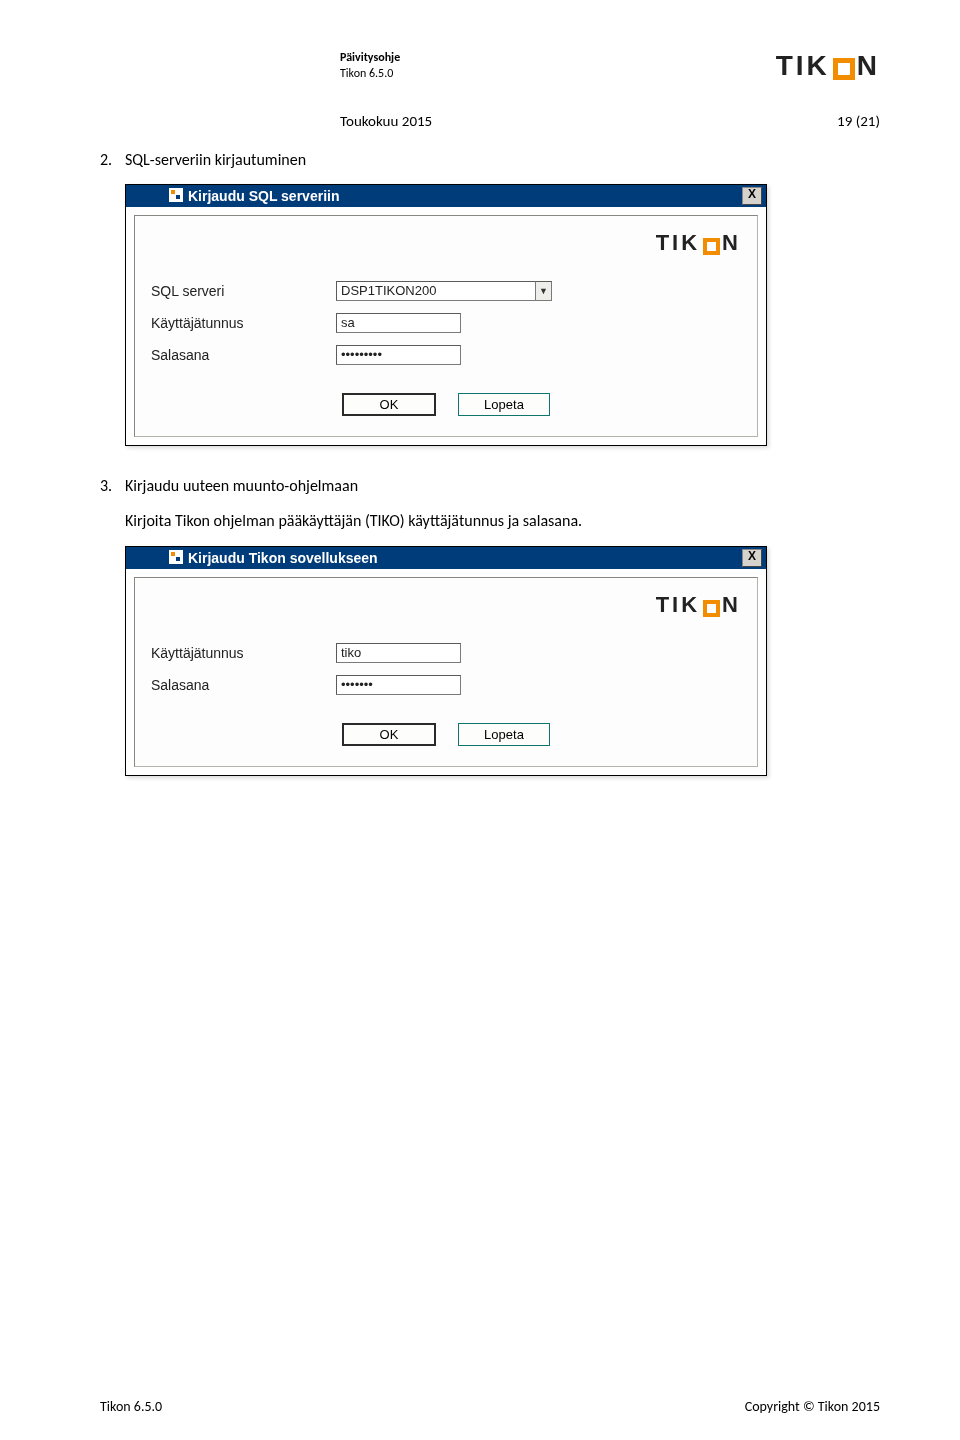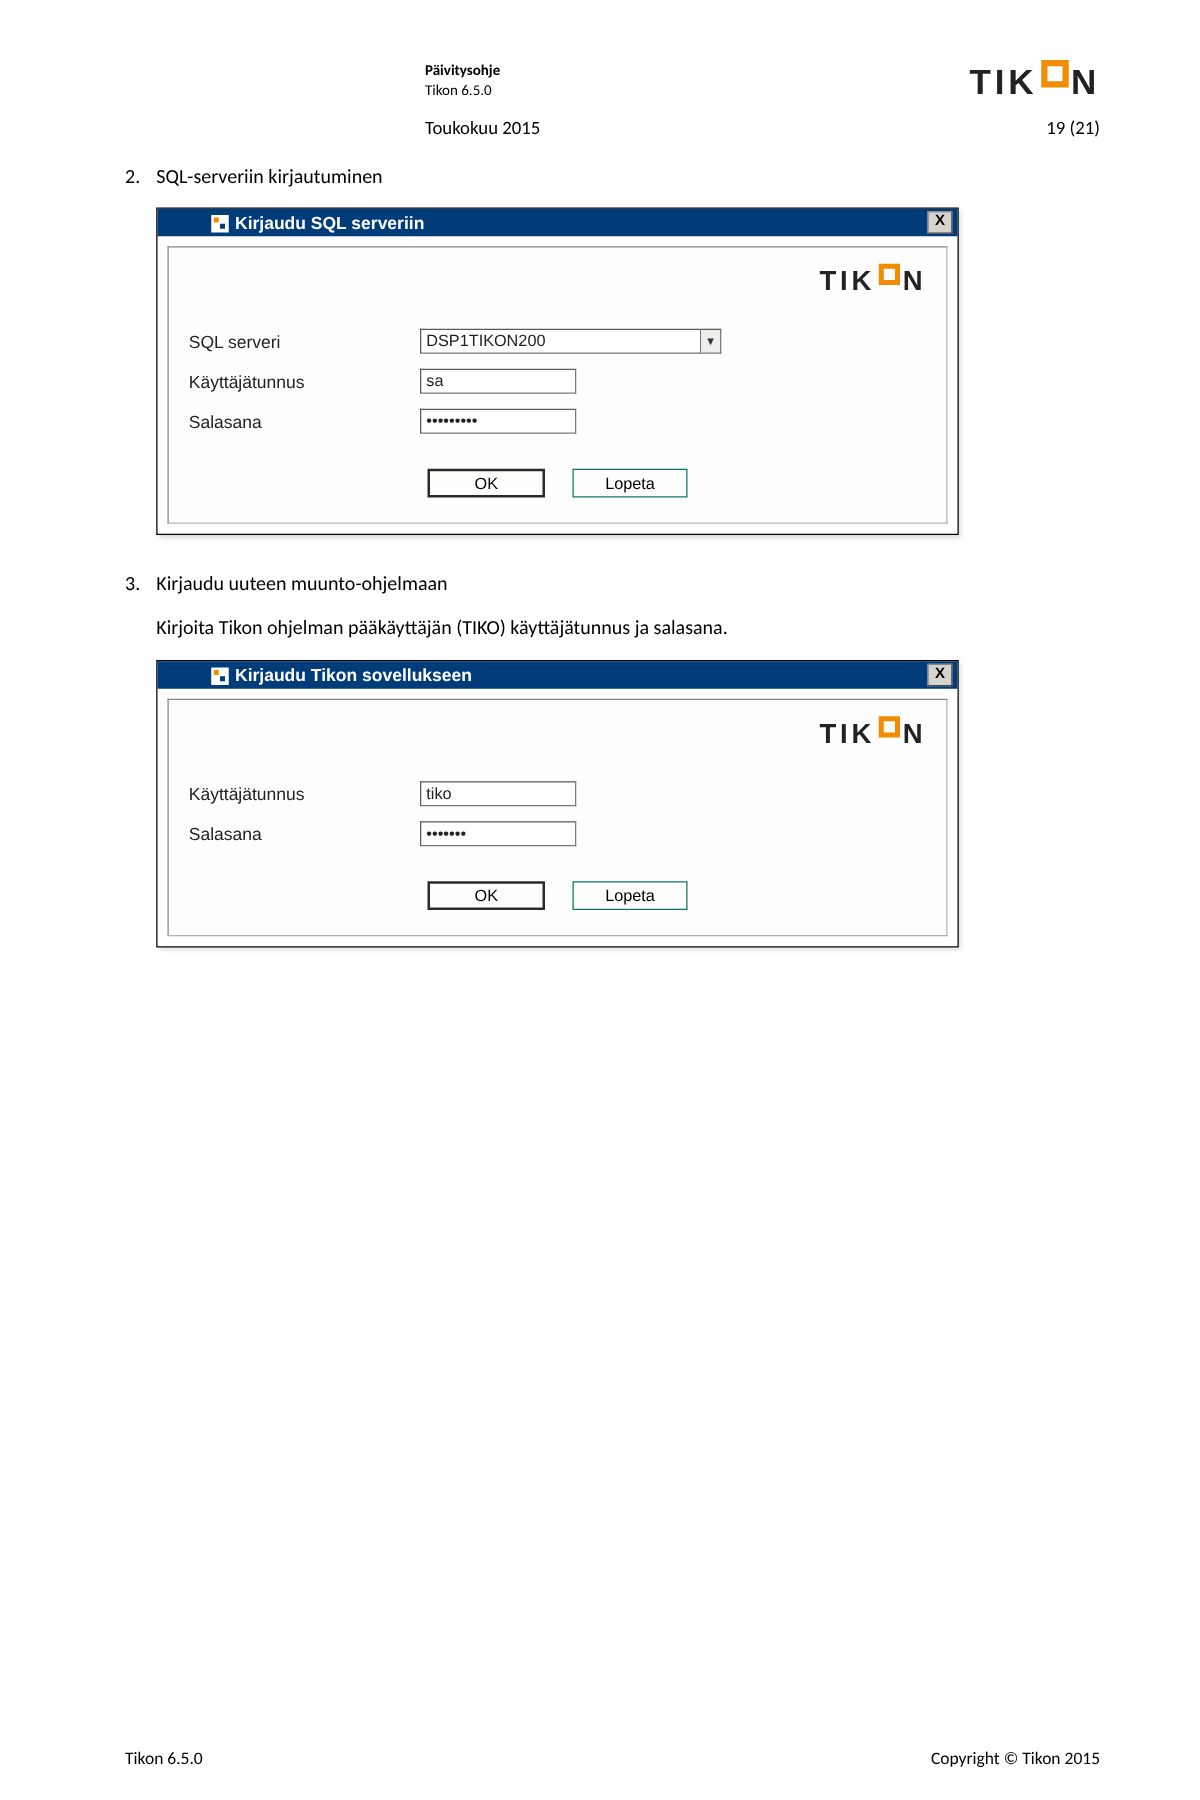"TIK" .tikon-logo { align-items: flex-start -> flex-end }
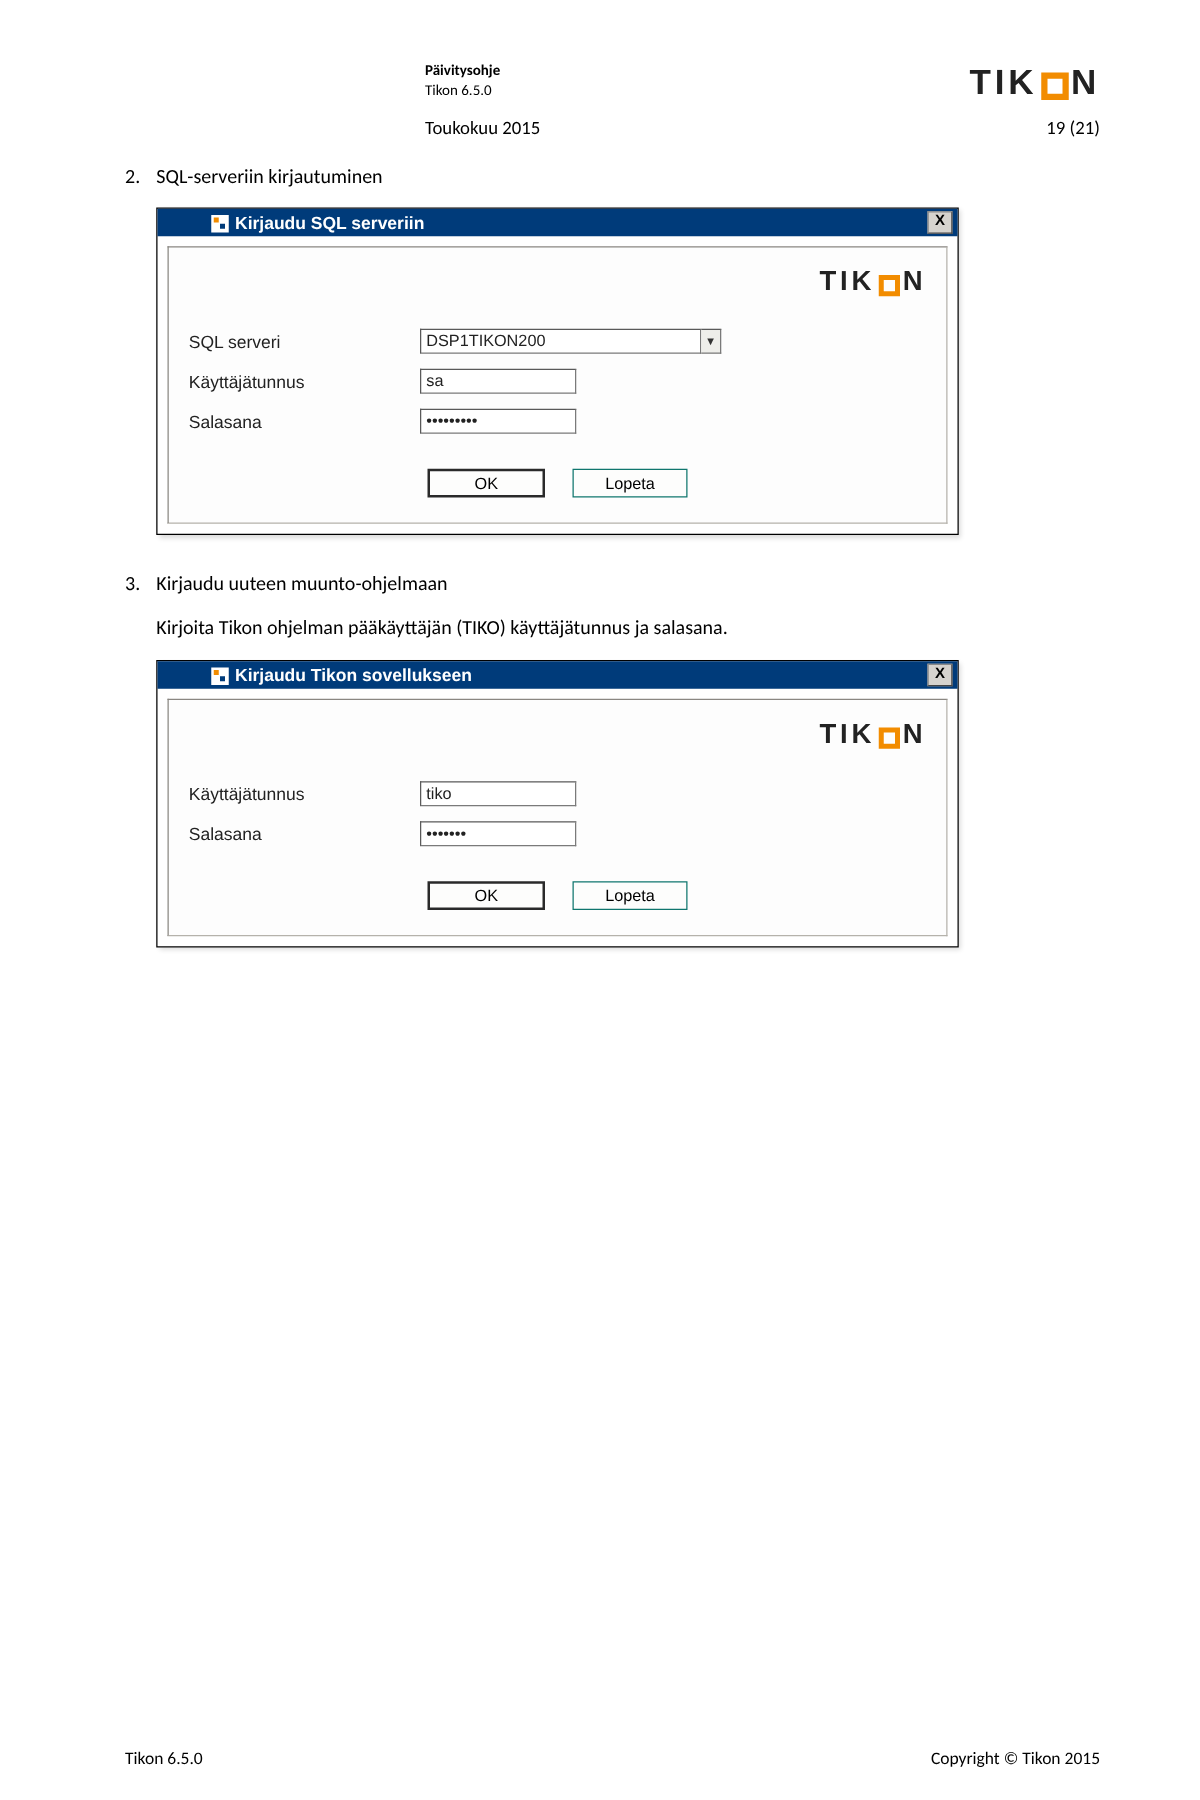"Toukokuu 2015" .dateline { margin: 12px 0 20px 240px -> 30px 0 20px 240px }
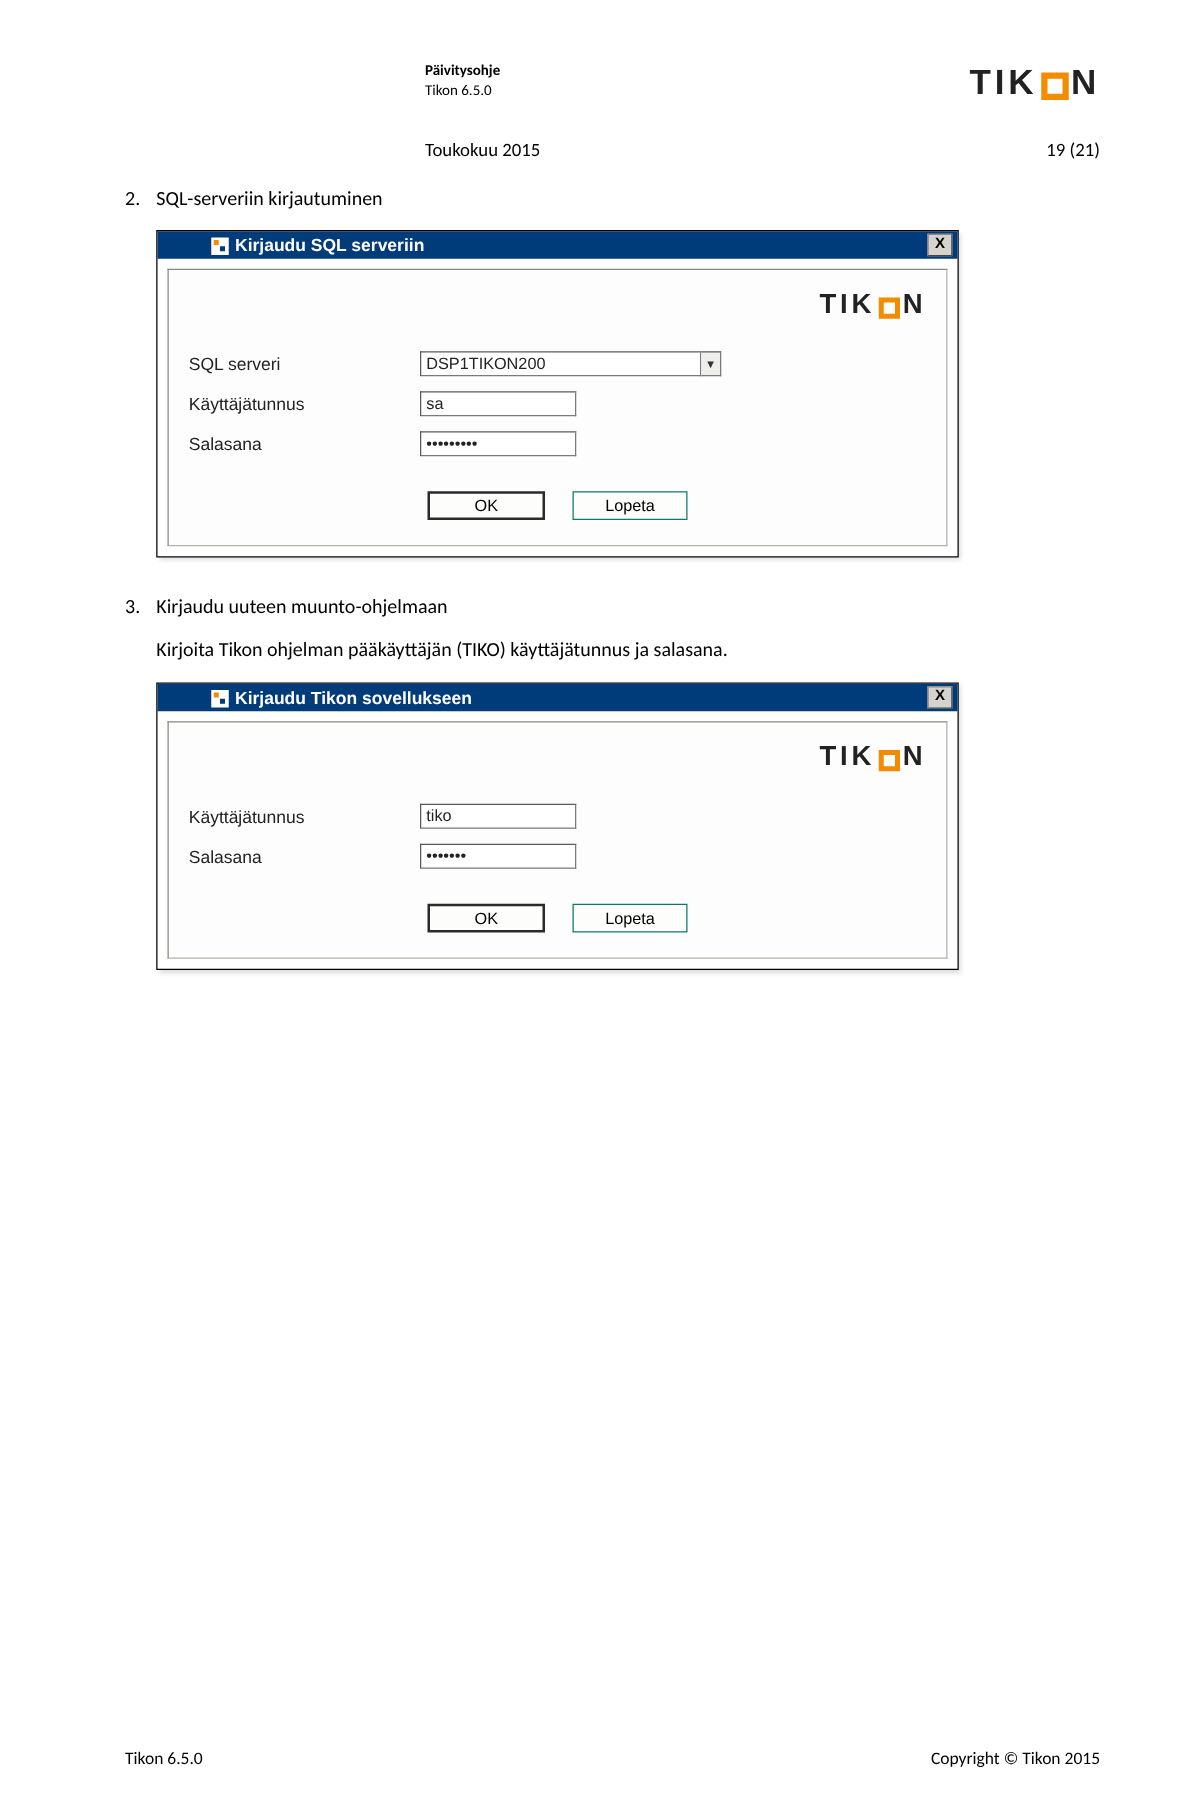"Kirjaudu SQL serveriin" .dialog-titlebar .left { align-items: flex-end -> flex-start }
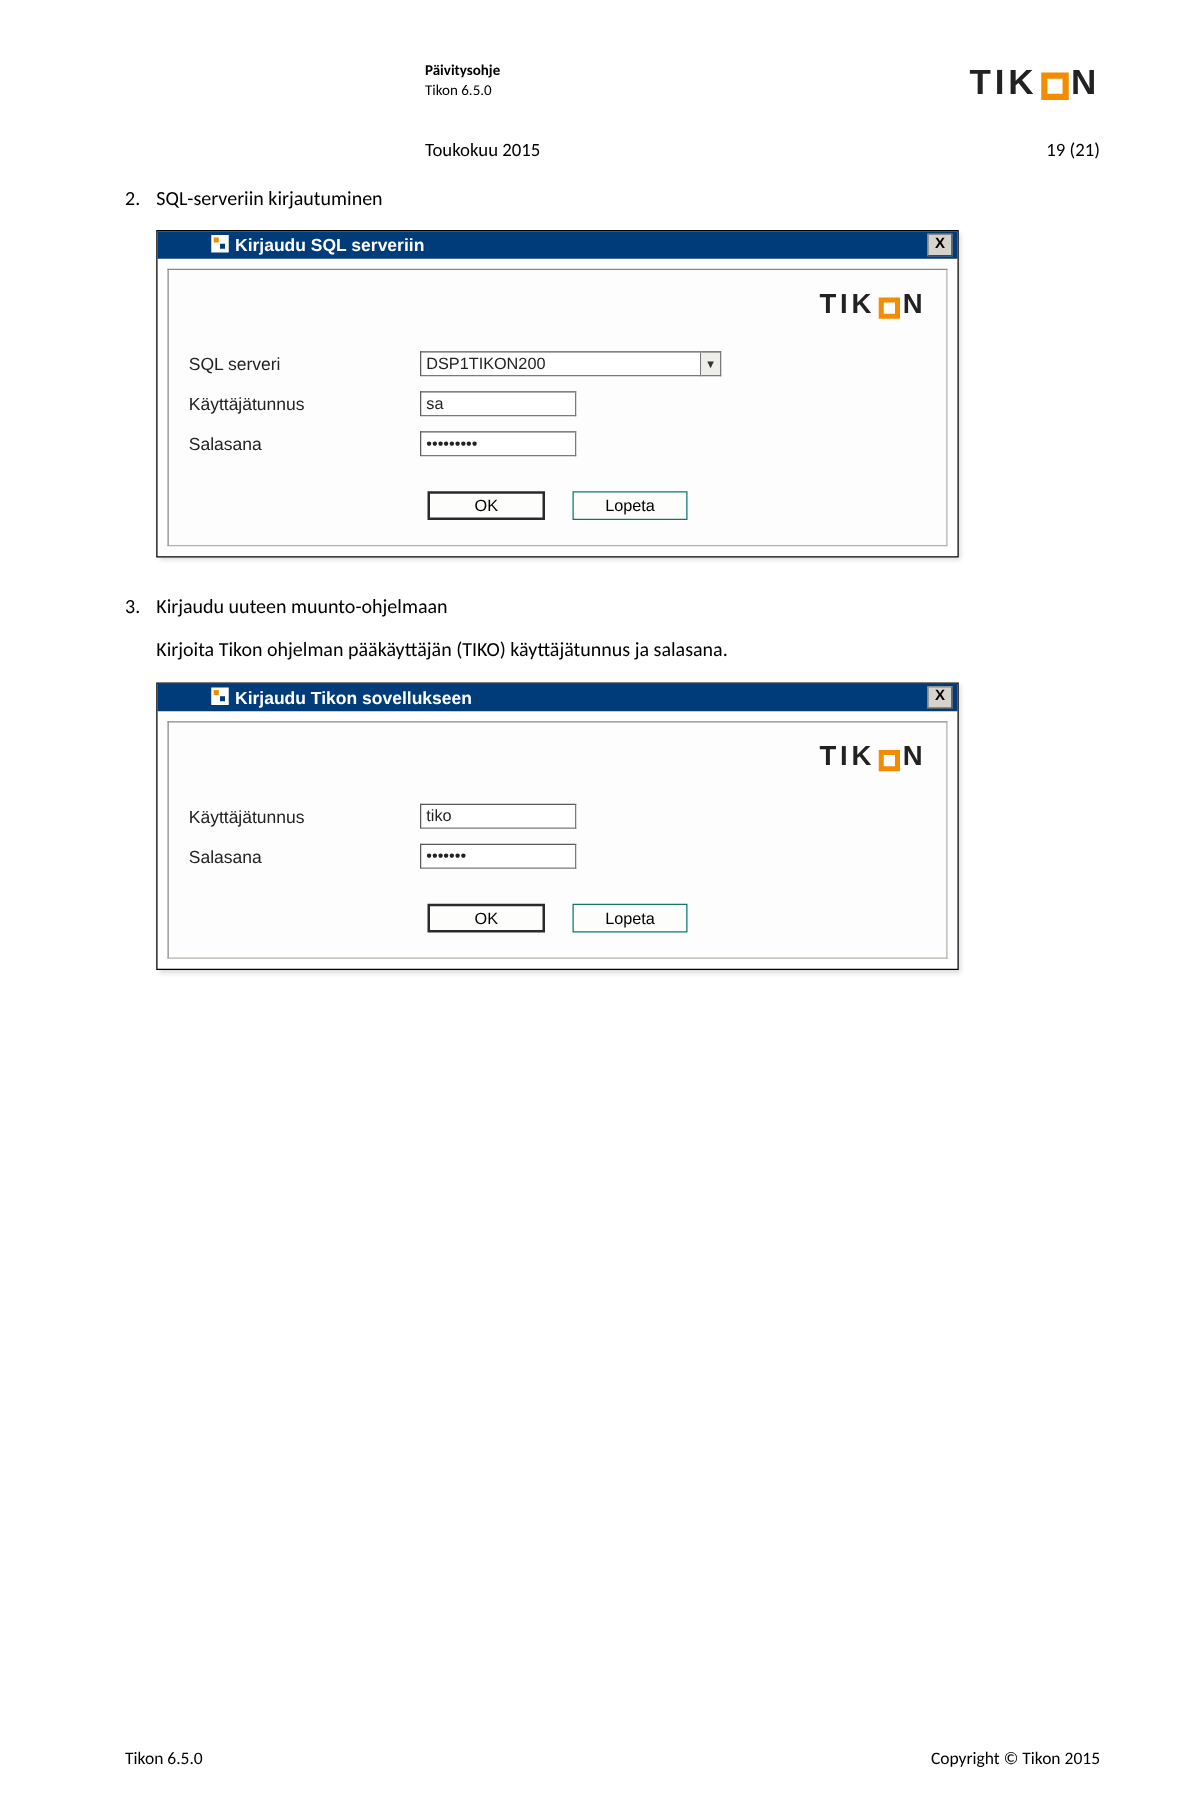"DSP1TIKON200" .form-row .ctrl.wide { width: 225px -> 200px }
